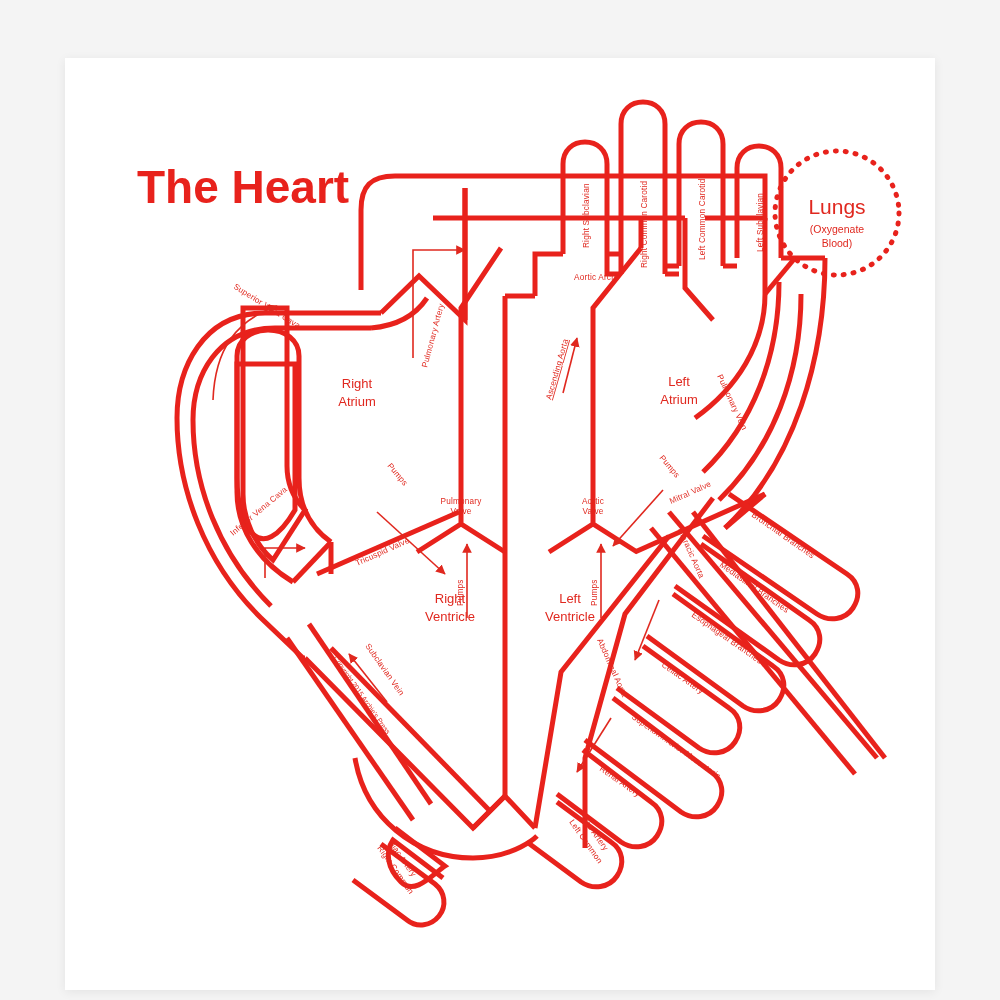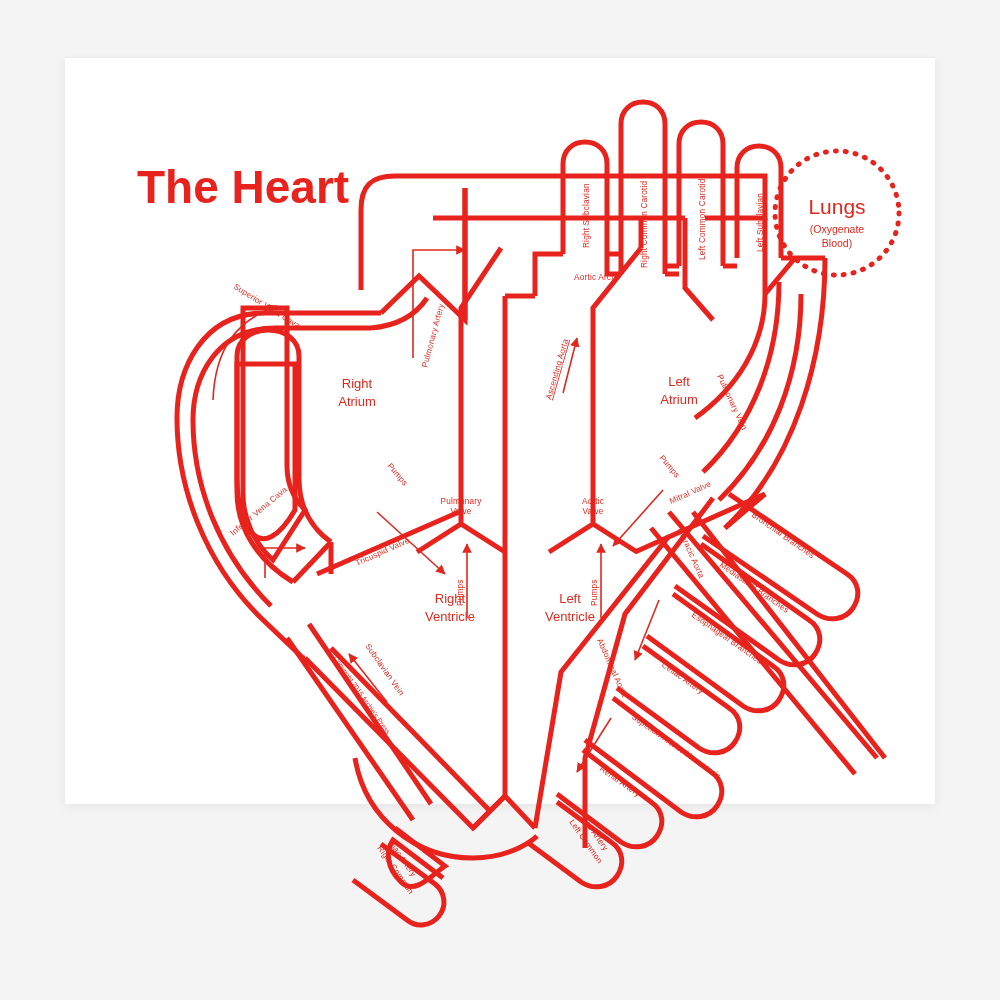"The Heart" #poster { height: 746px -> 932px }
